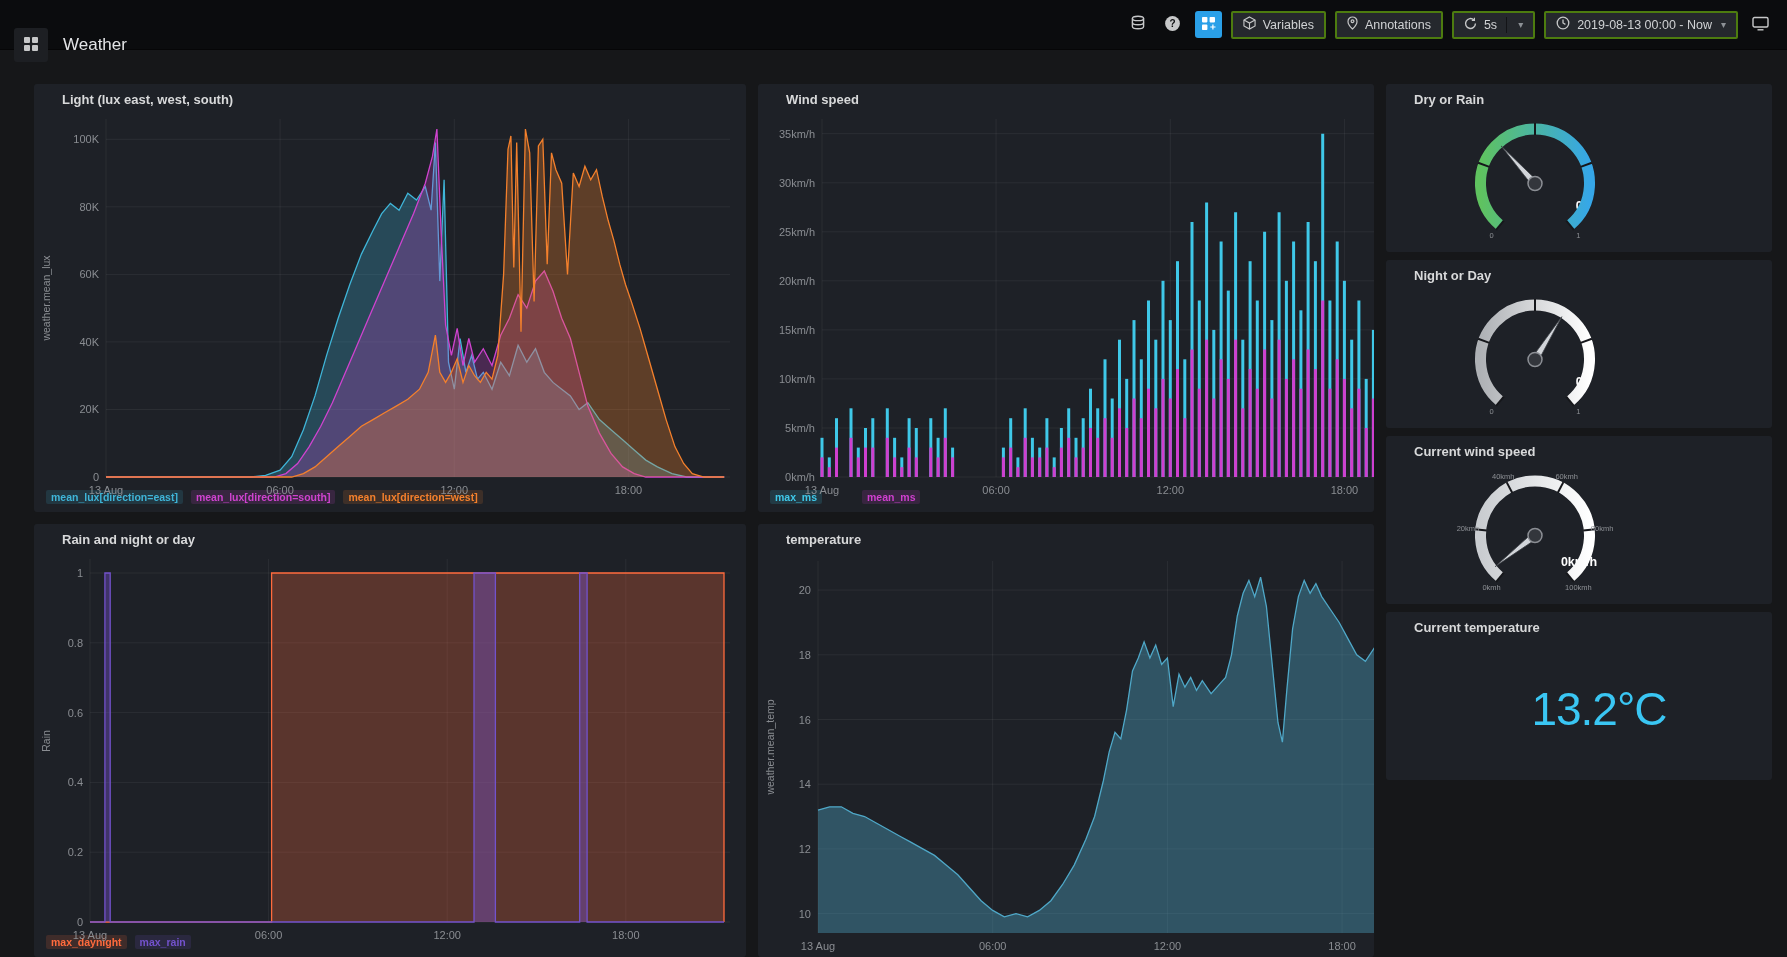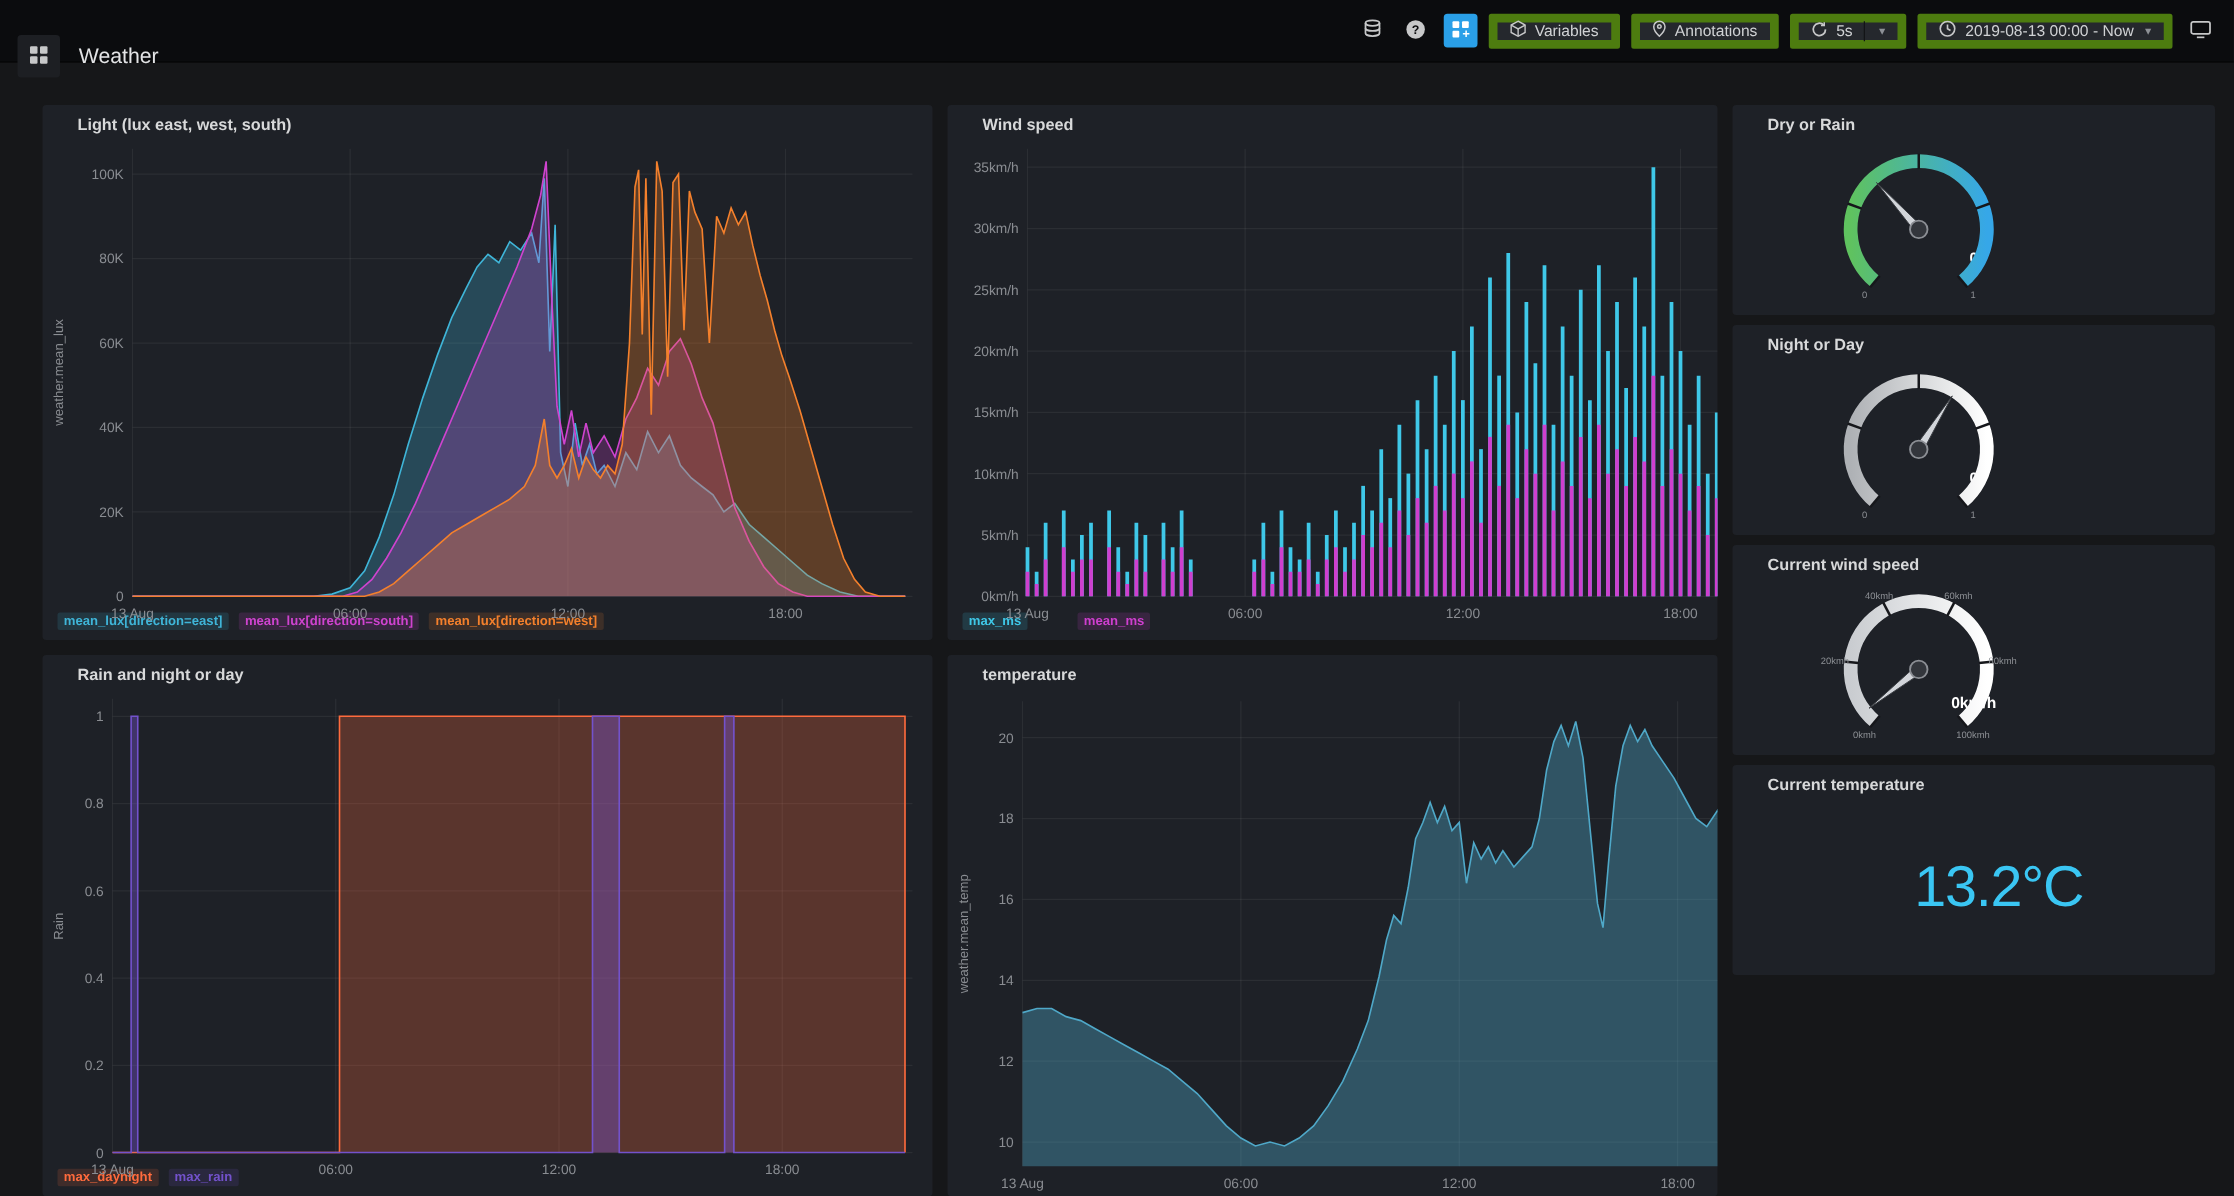"Variables" .btn { border: 7px solid #4d7c0f -> 2px solid #4d7c0f }
